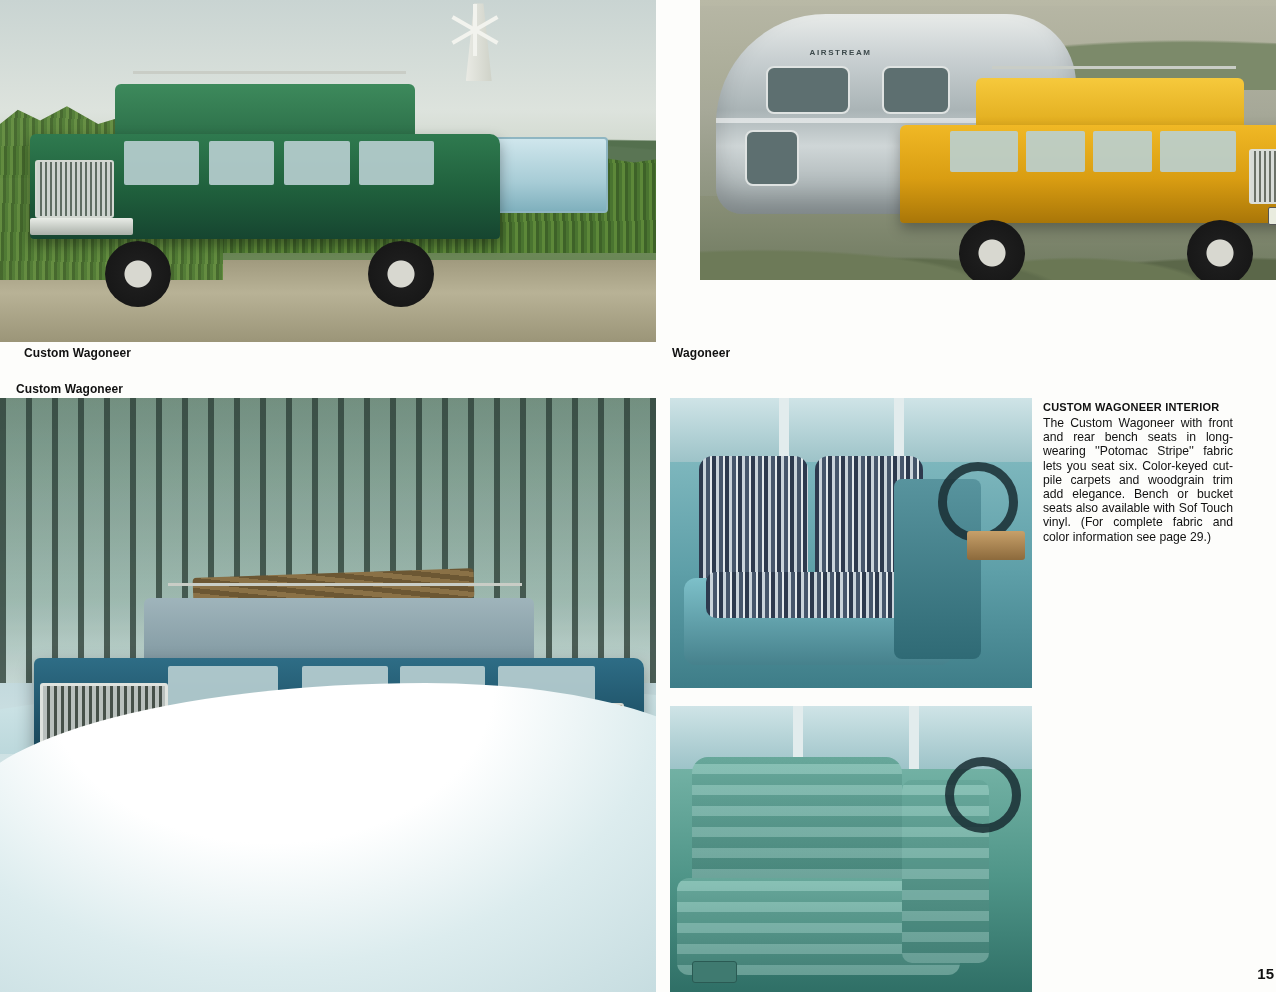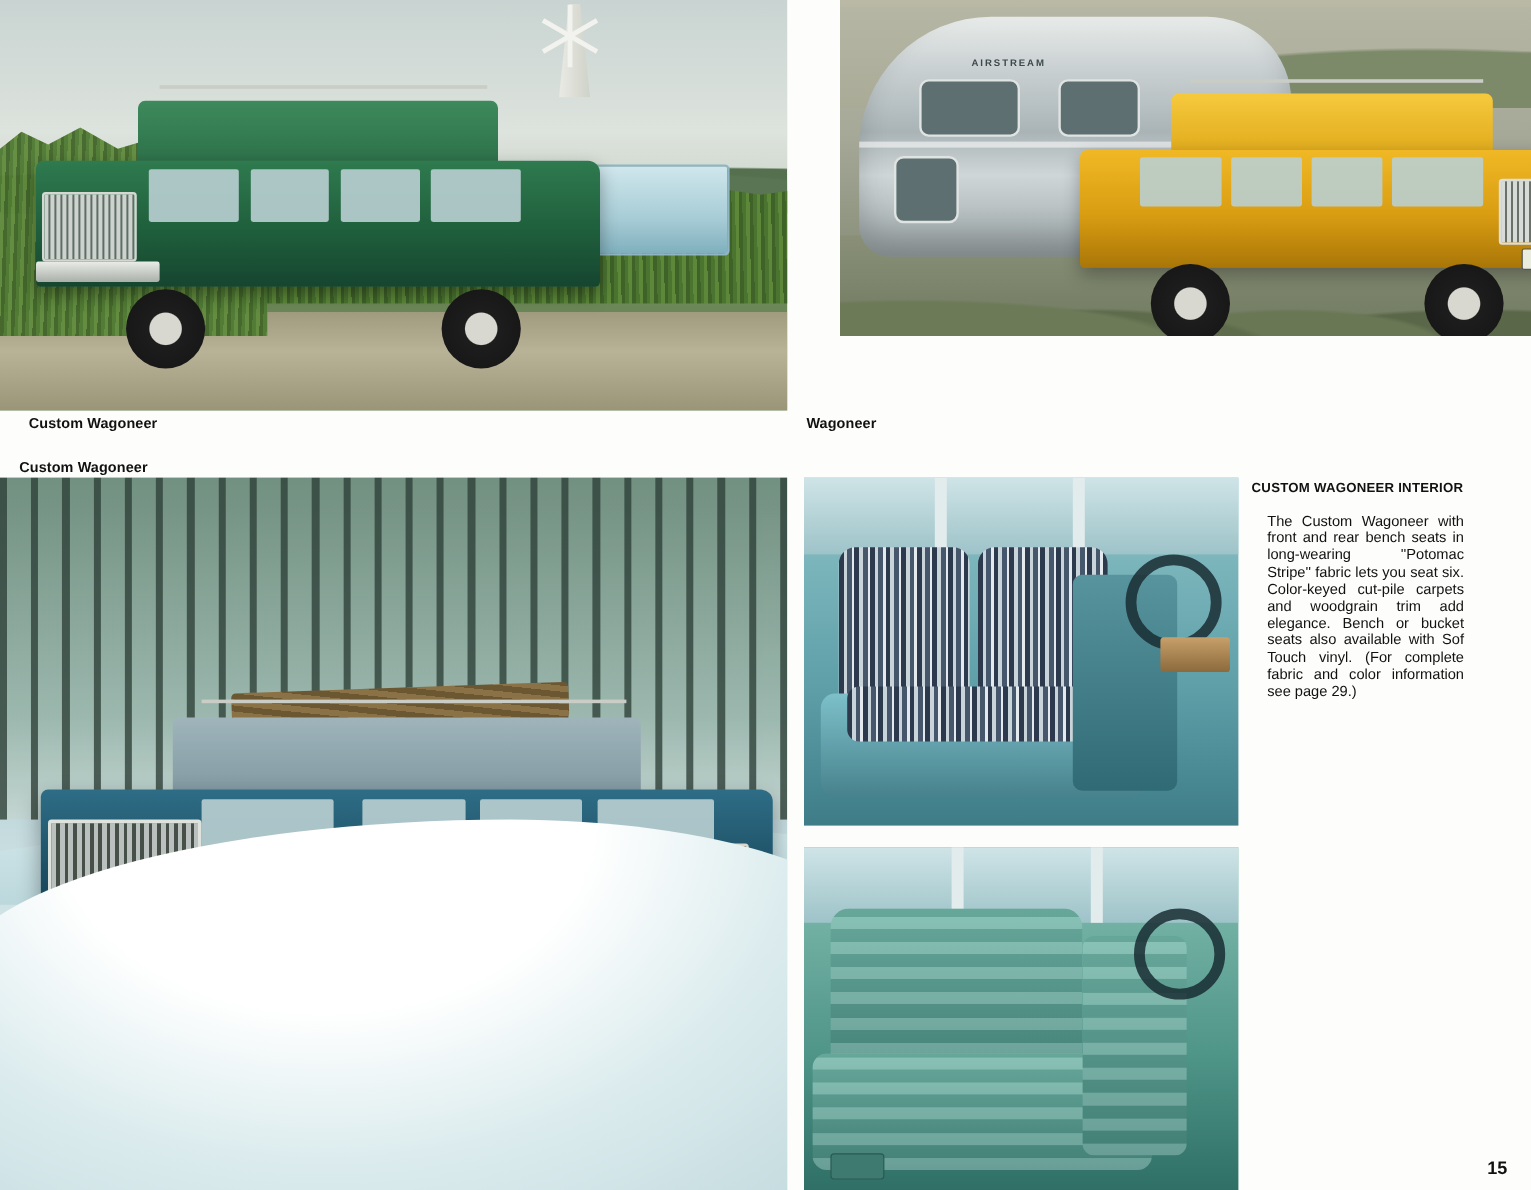"The Custom Wagoneer with front" .textblock p { margin: 13px -> 0 }
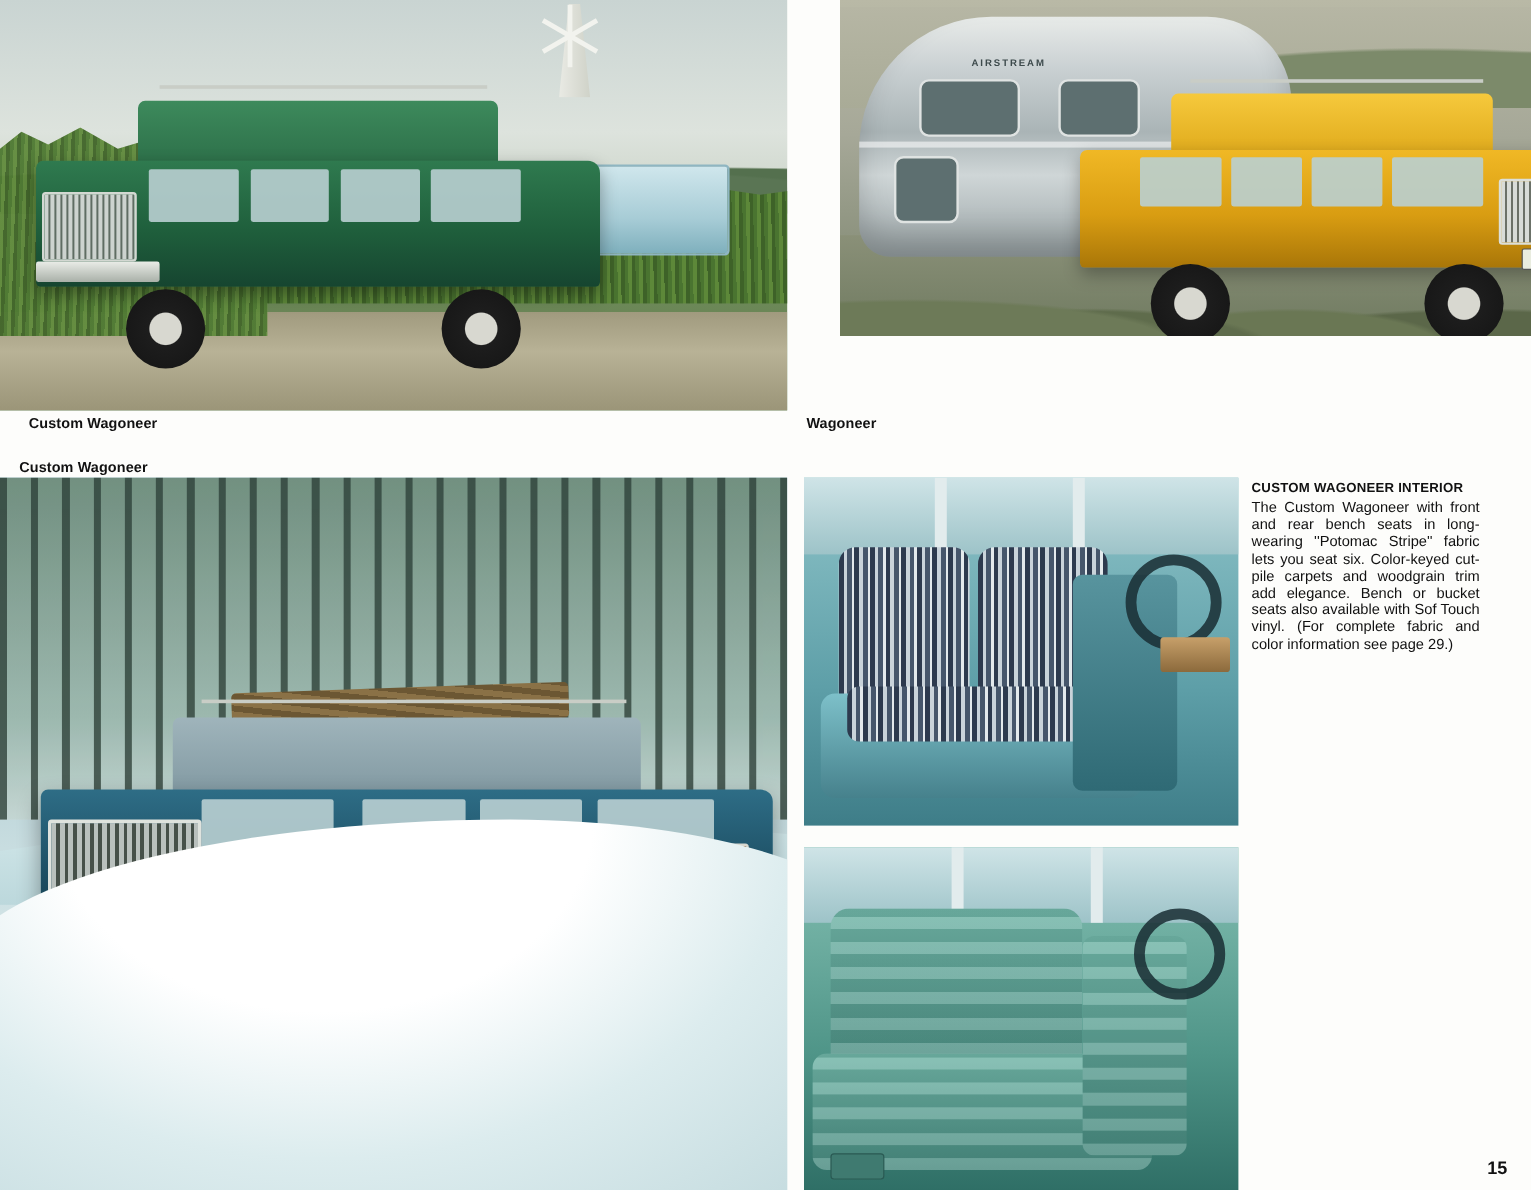"15" .pagenum { right: 20px -> 2px }
